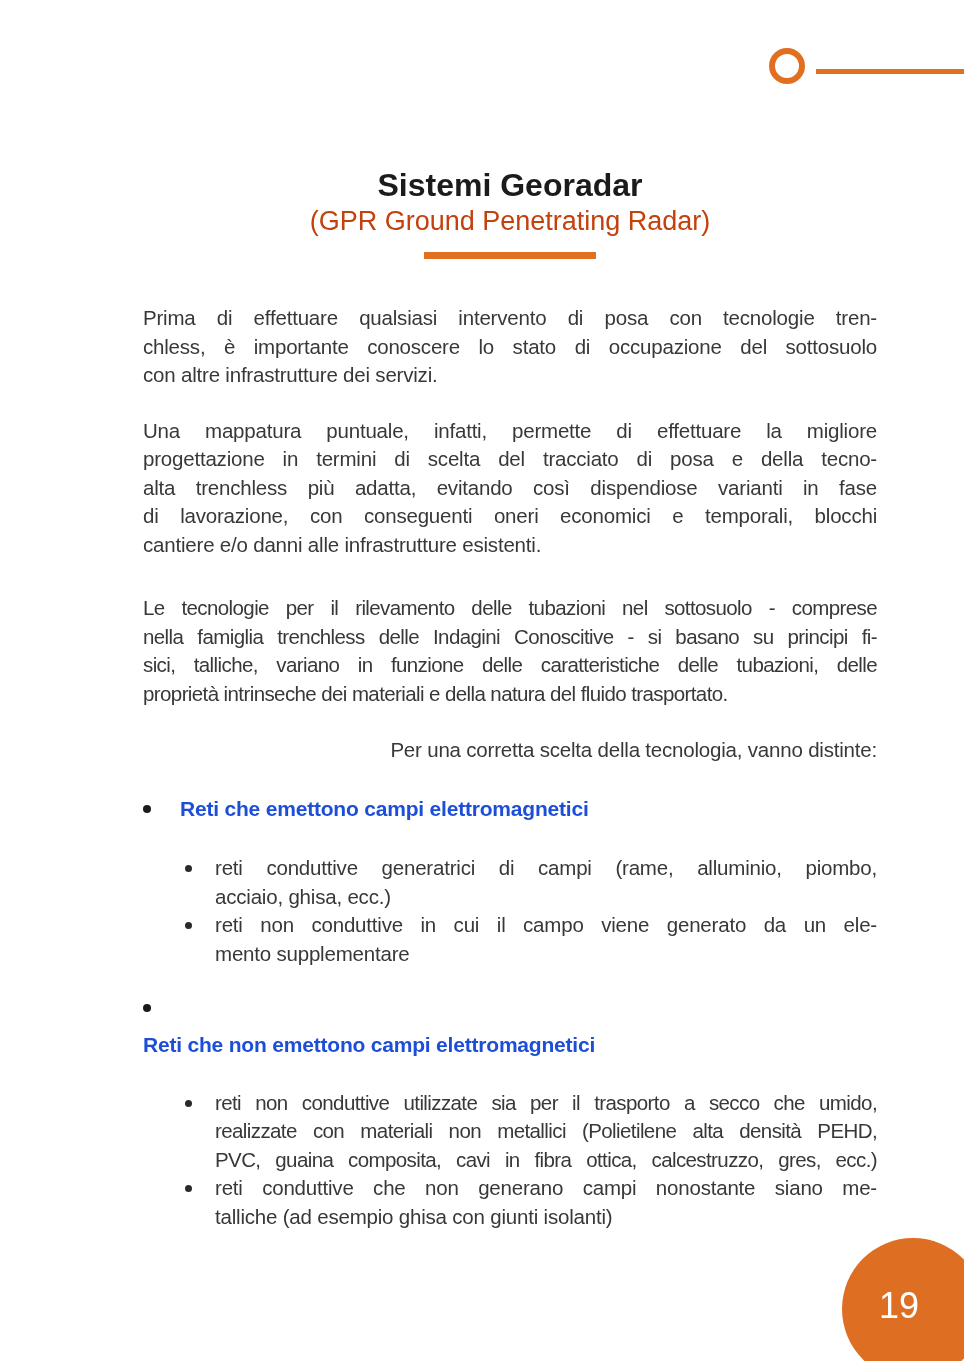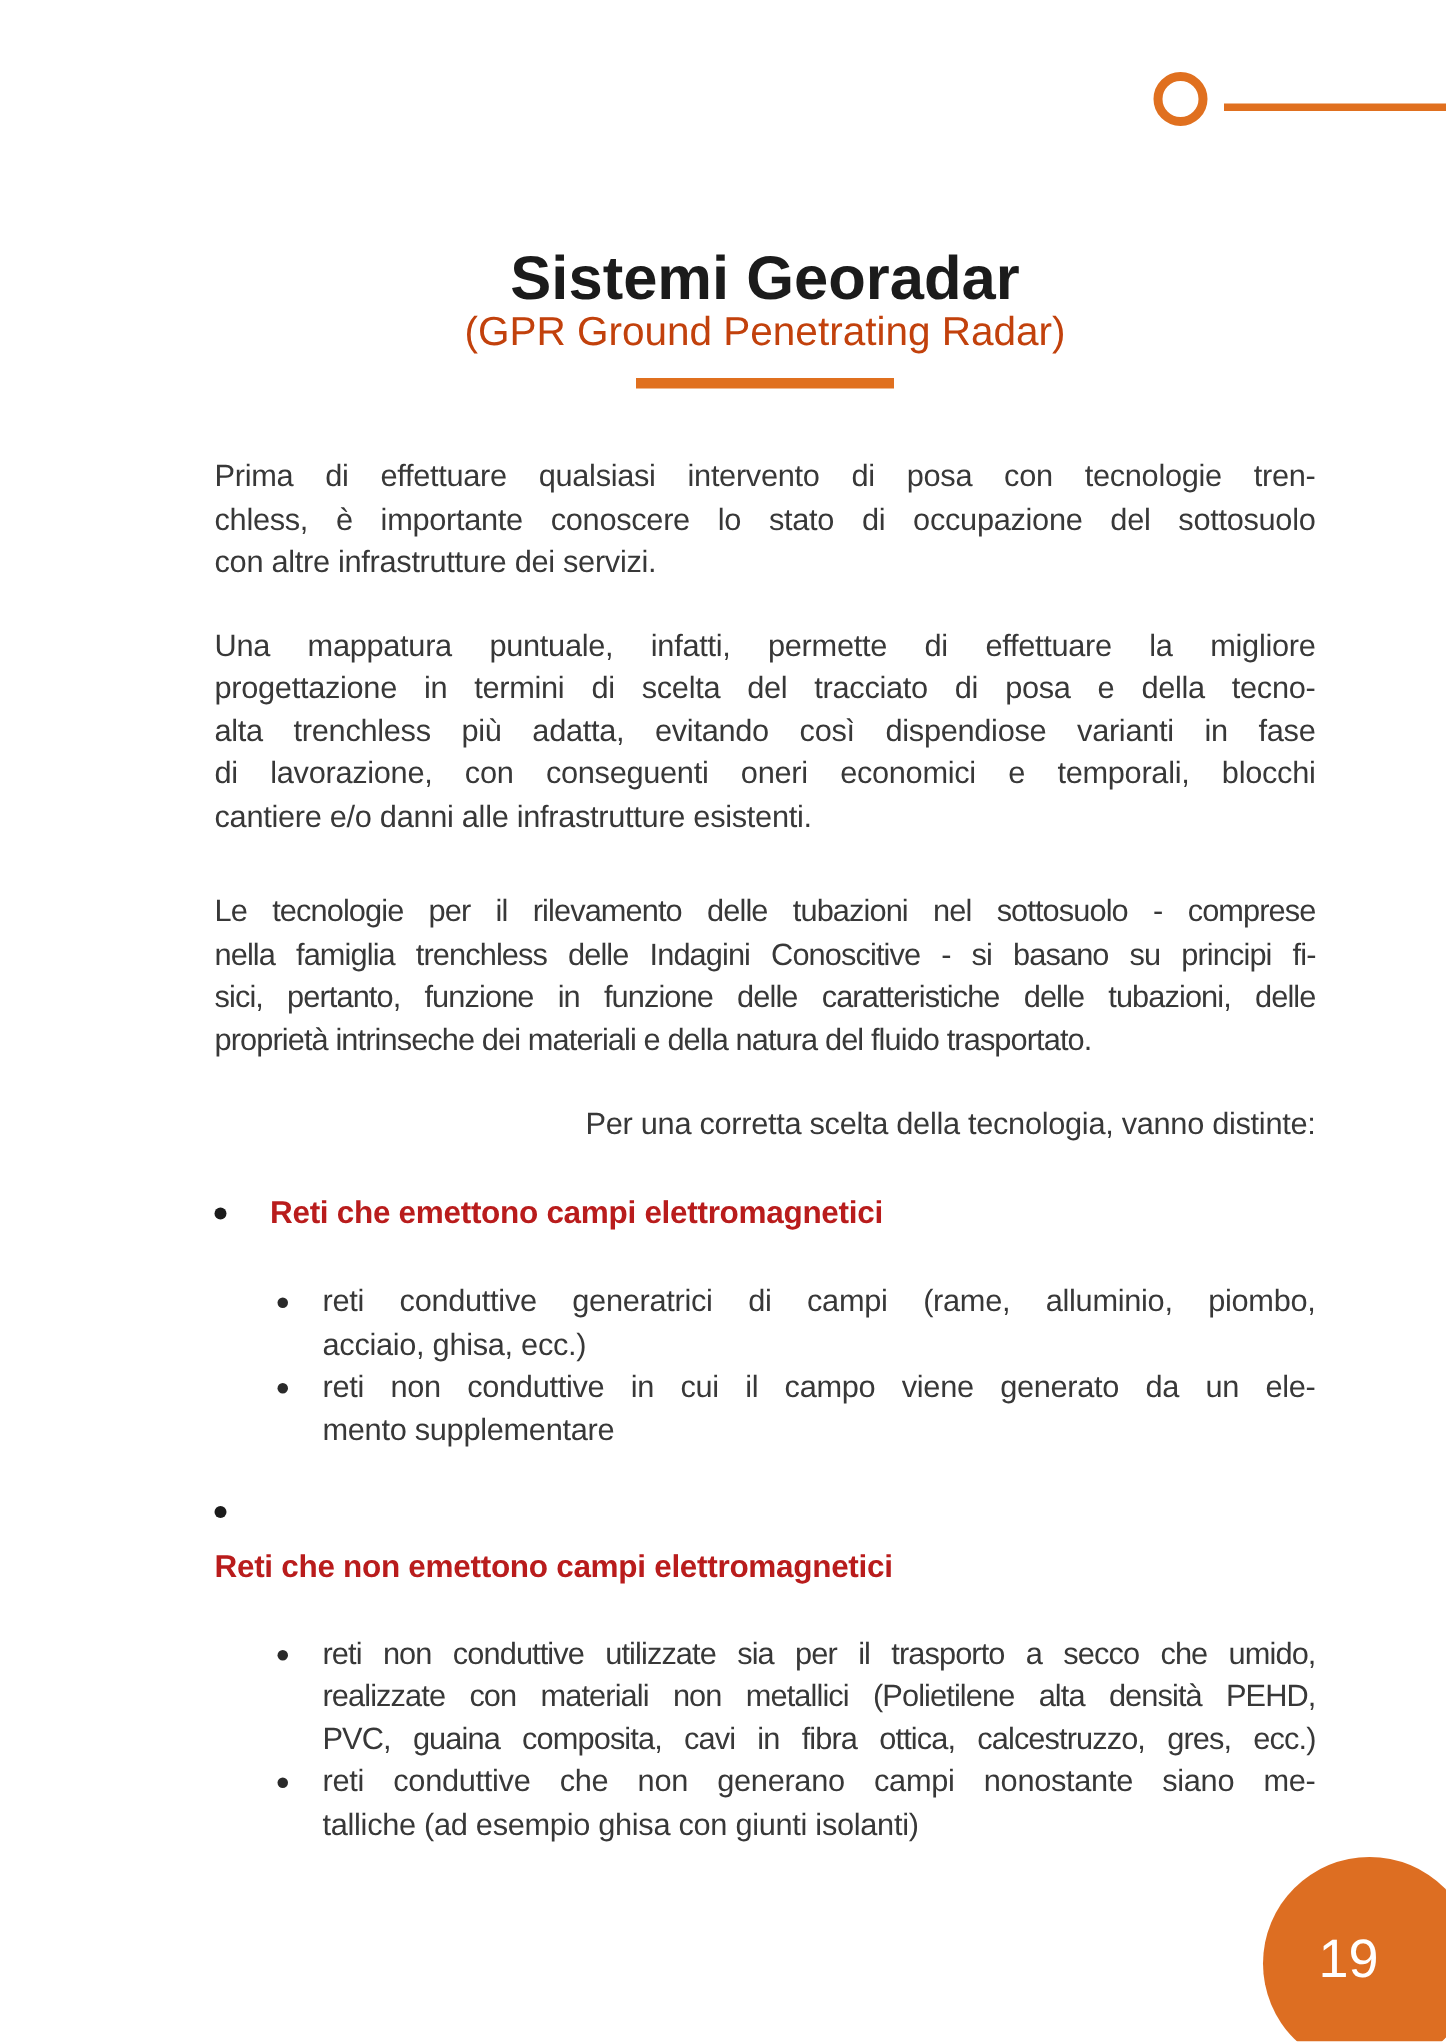"Sistemi Georadar" .title { font-size: 41px -> 32px }
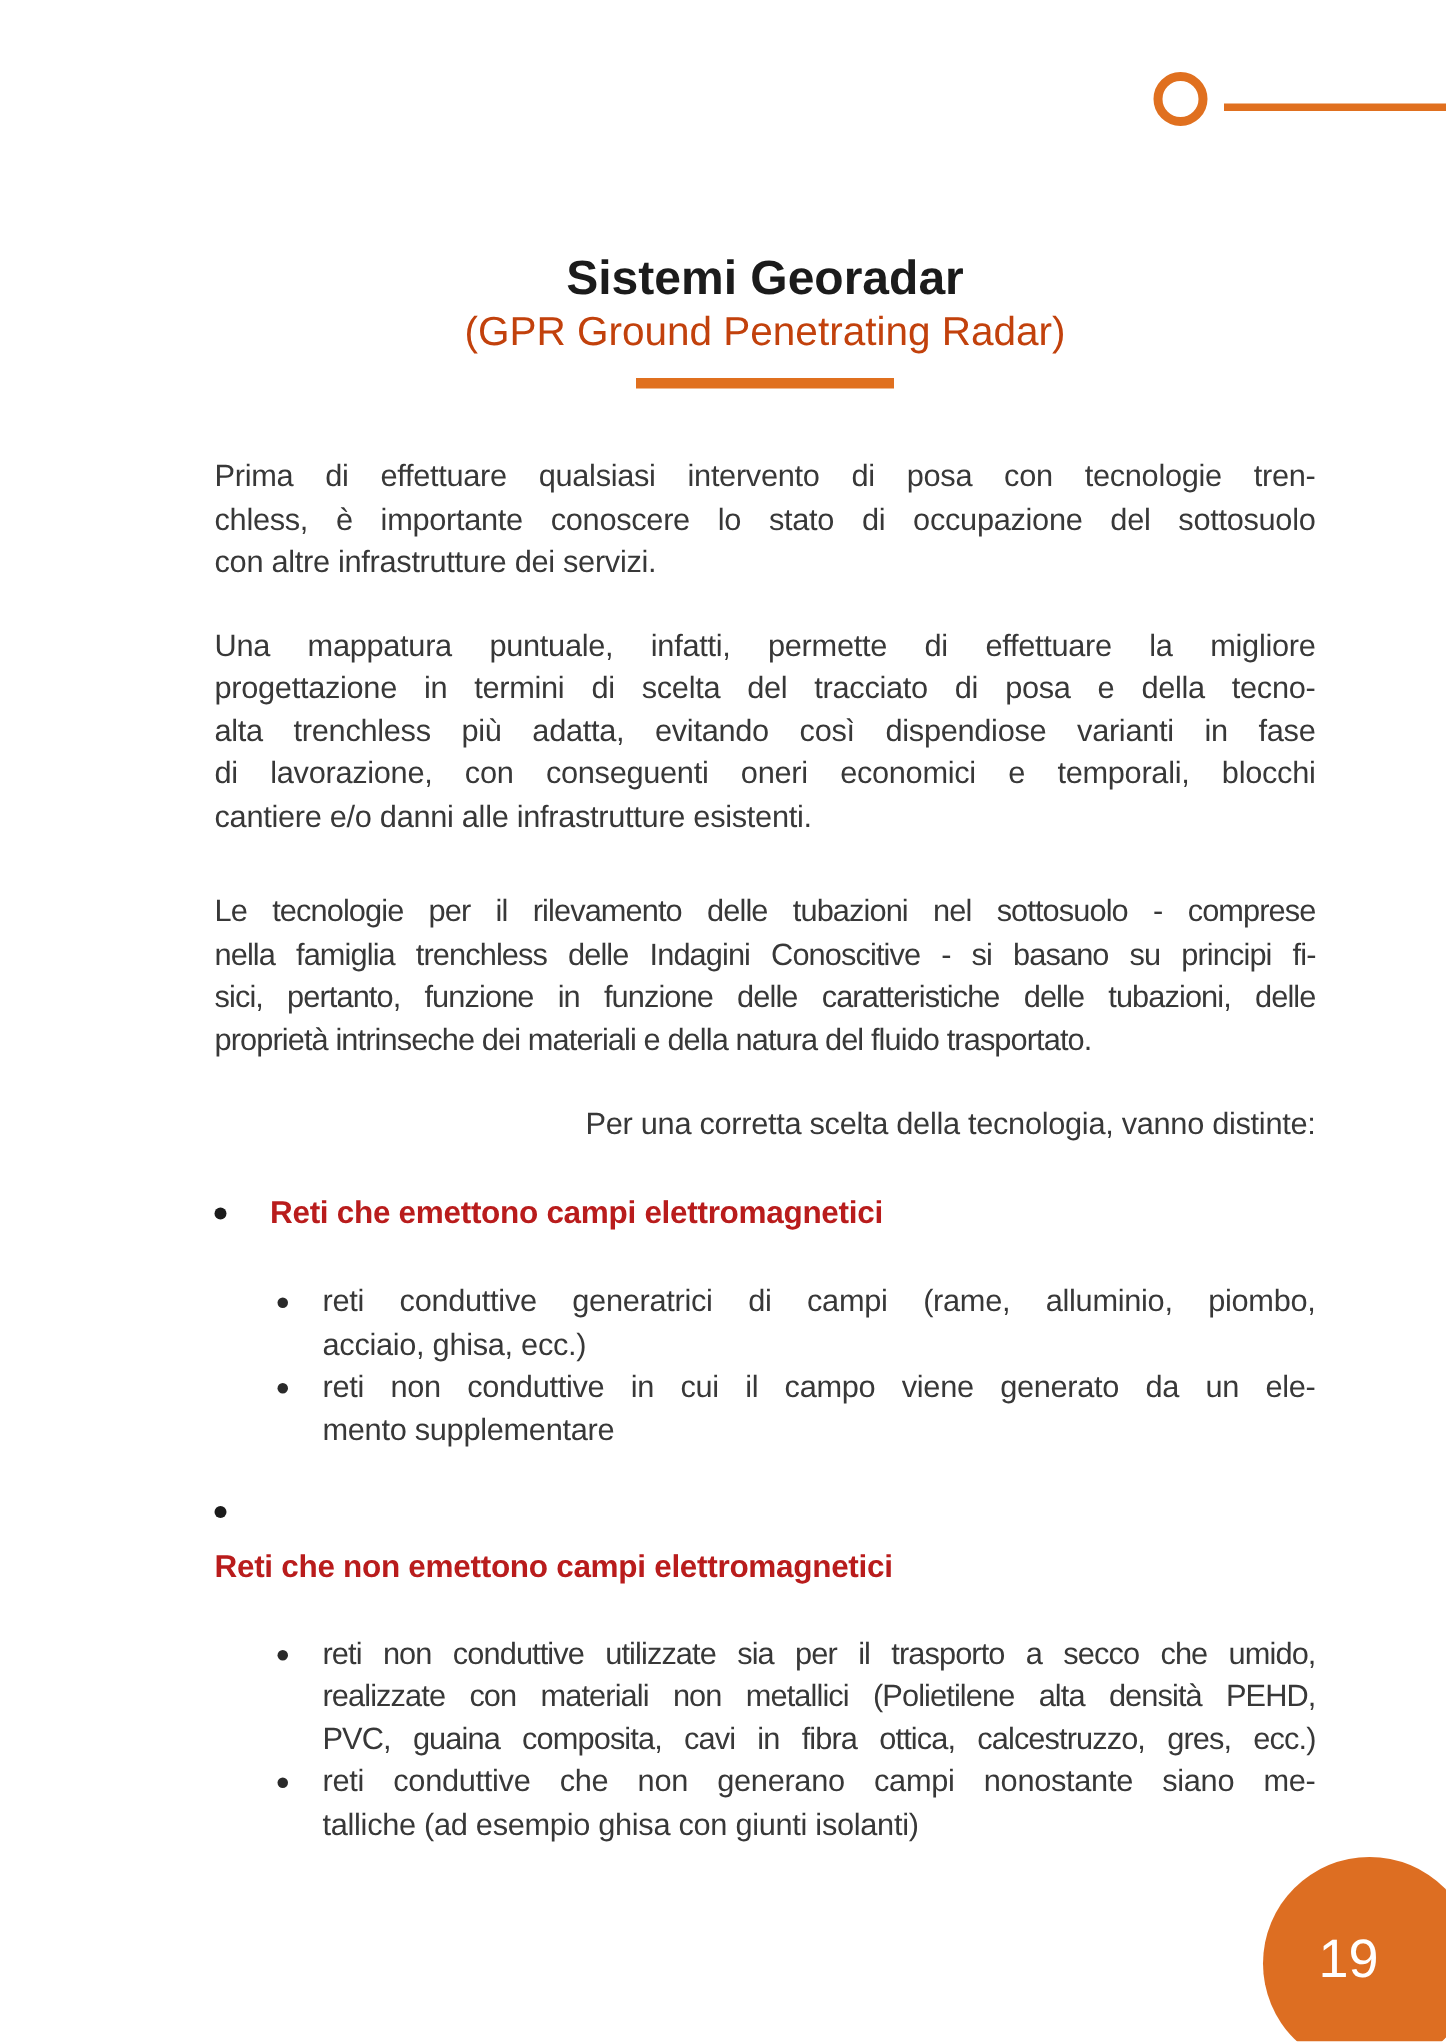"sici, pertanto, funzione in funzione" div.ln { text: pertanto, funzione -> talliche, variano }
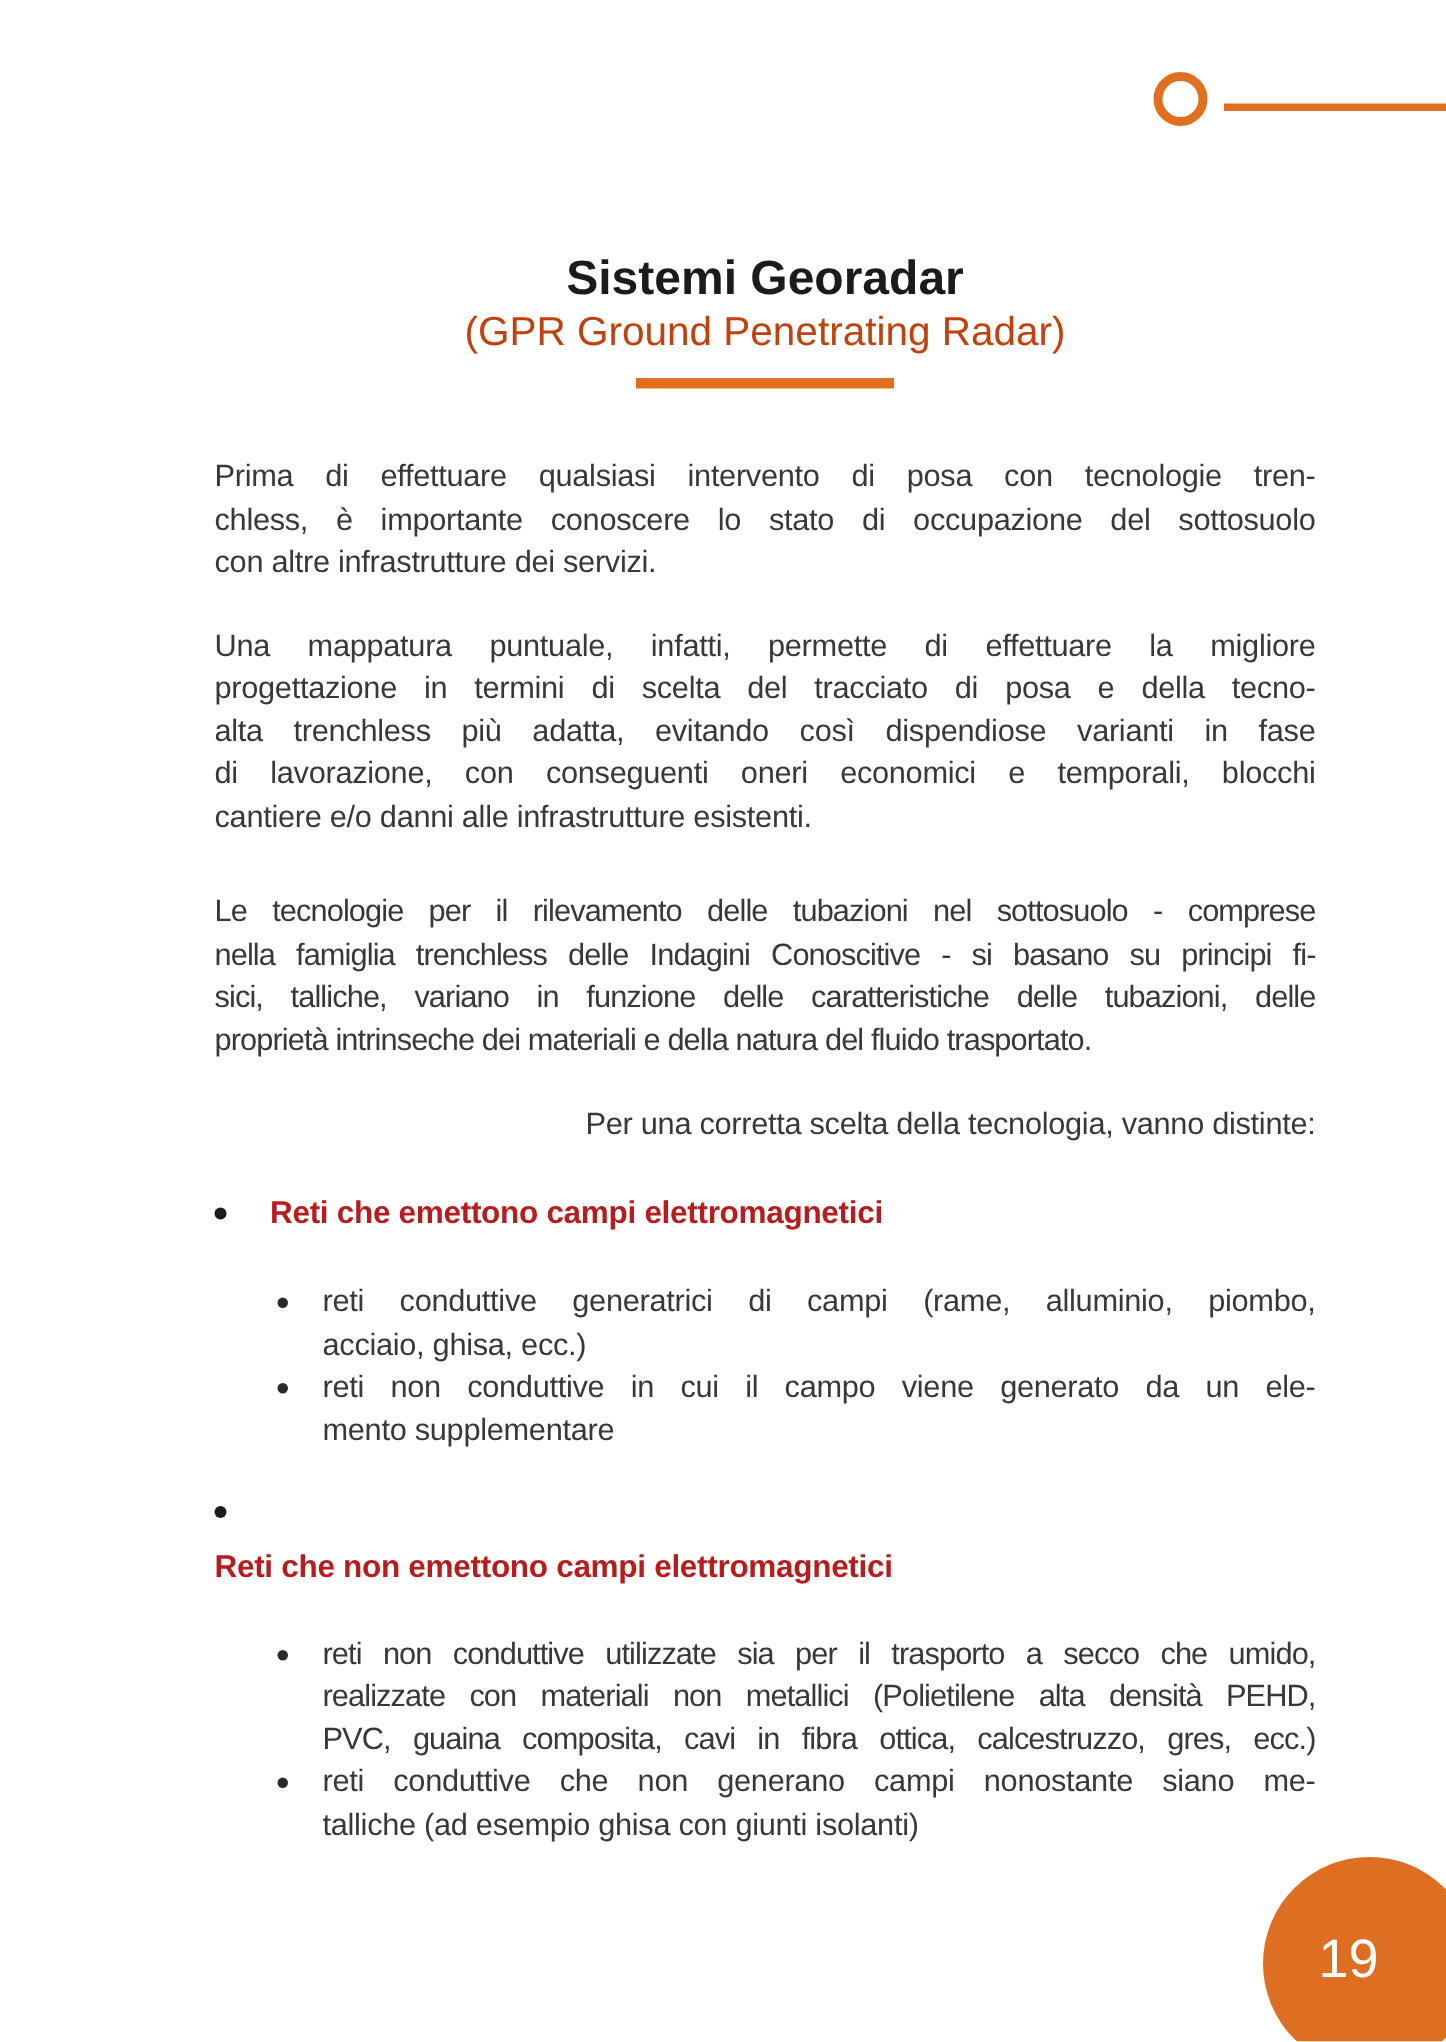"Reti che emettono campi elettromagnetici" .bullet-heading { color: #b91c1c -> #1d4ed8 }
